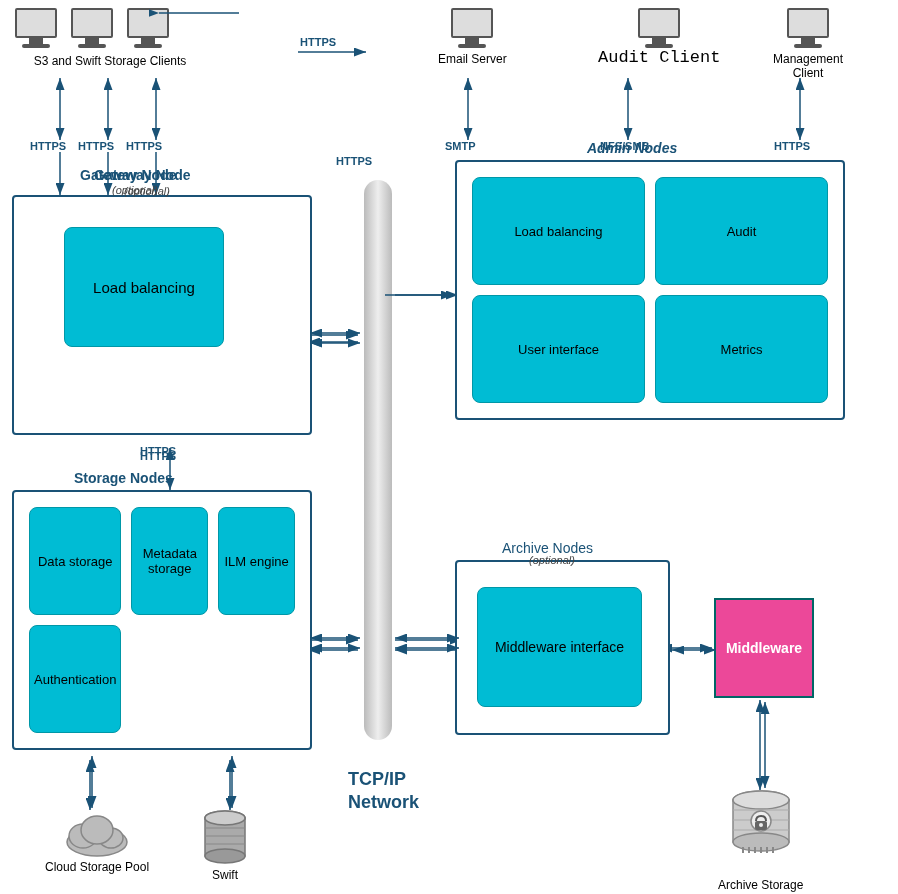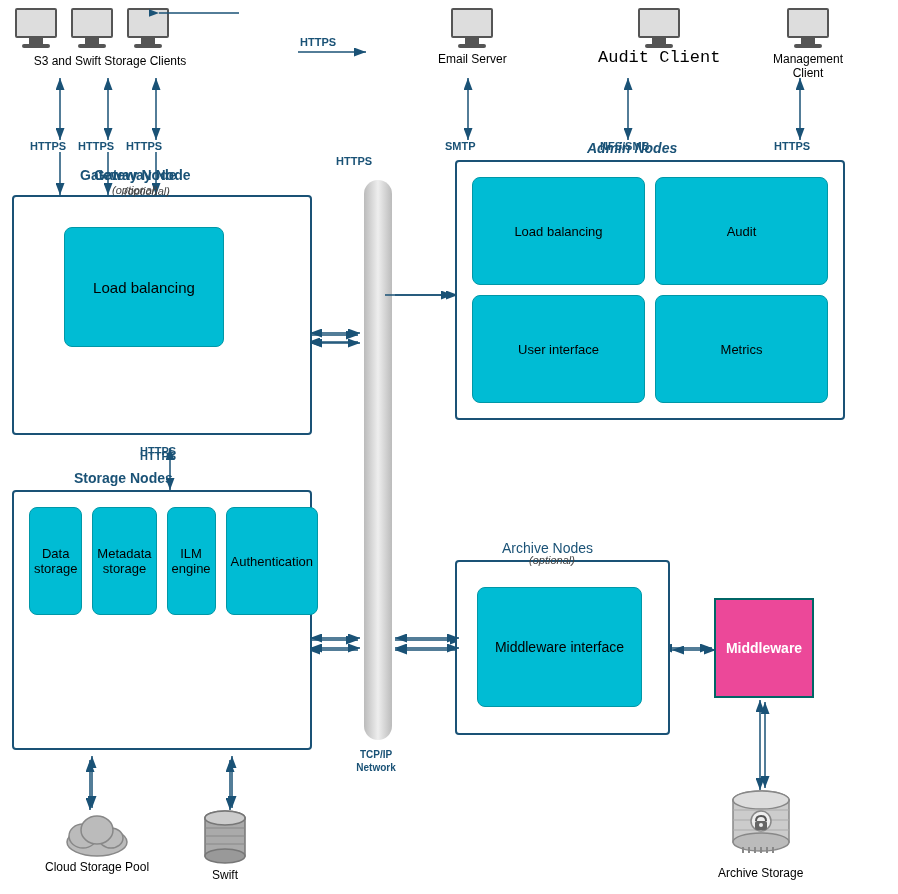"Data storage" div { grid-template-columns: 1fr 1fr 1fr 1fr -> 1fr 1fr 1fr }
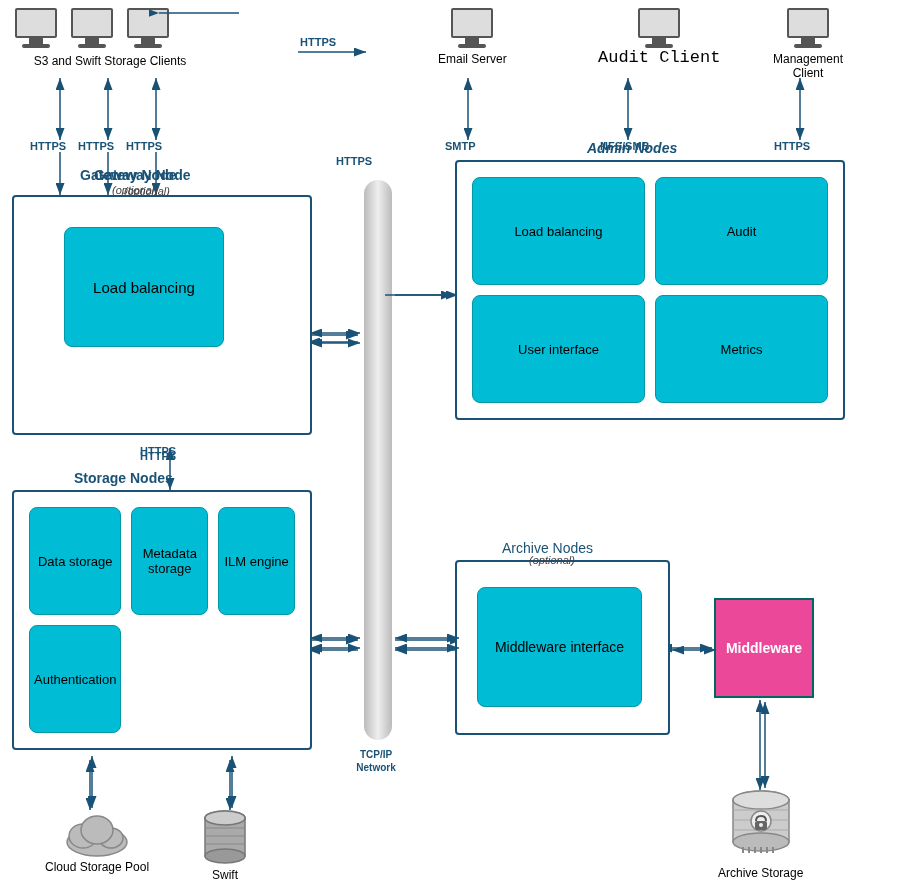"TCP/IP" div { font-size: 10px -> 18px; top: 748px -> 768px }
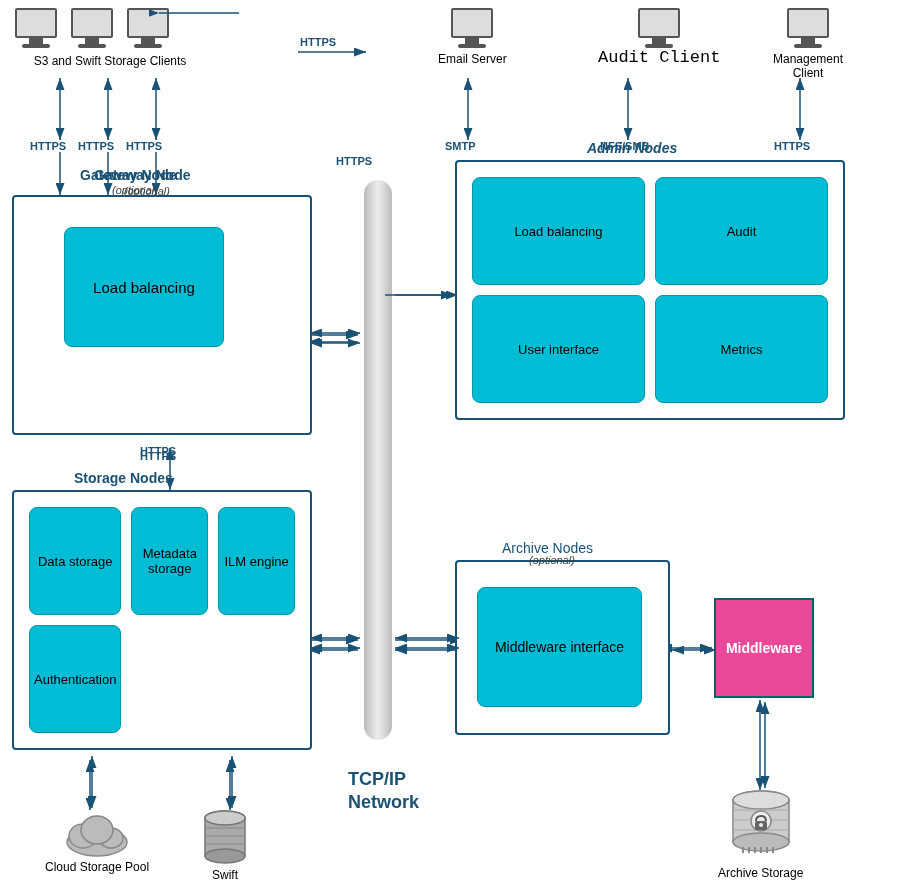"Archive Storage" div { margin-top: 6px -> 18px }
